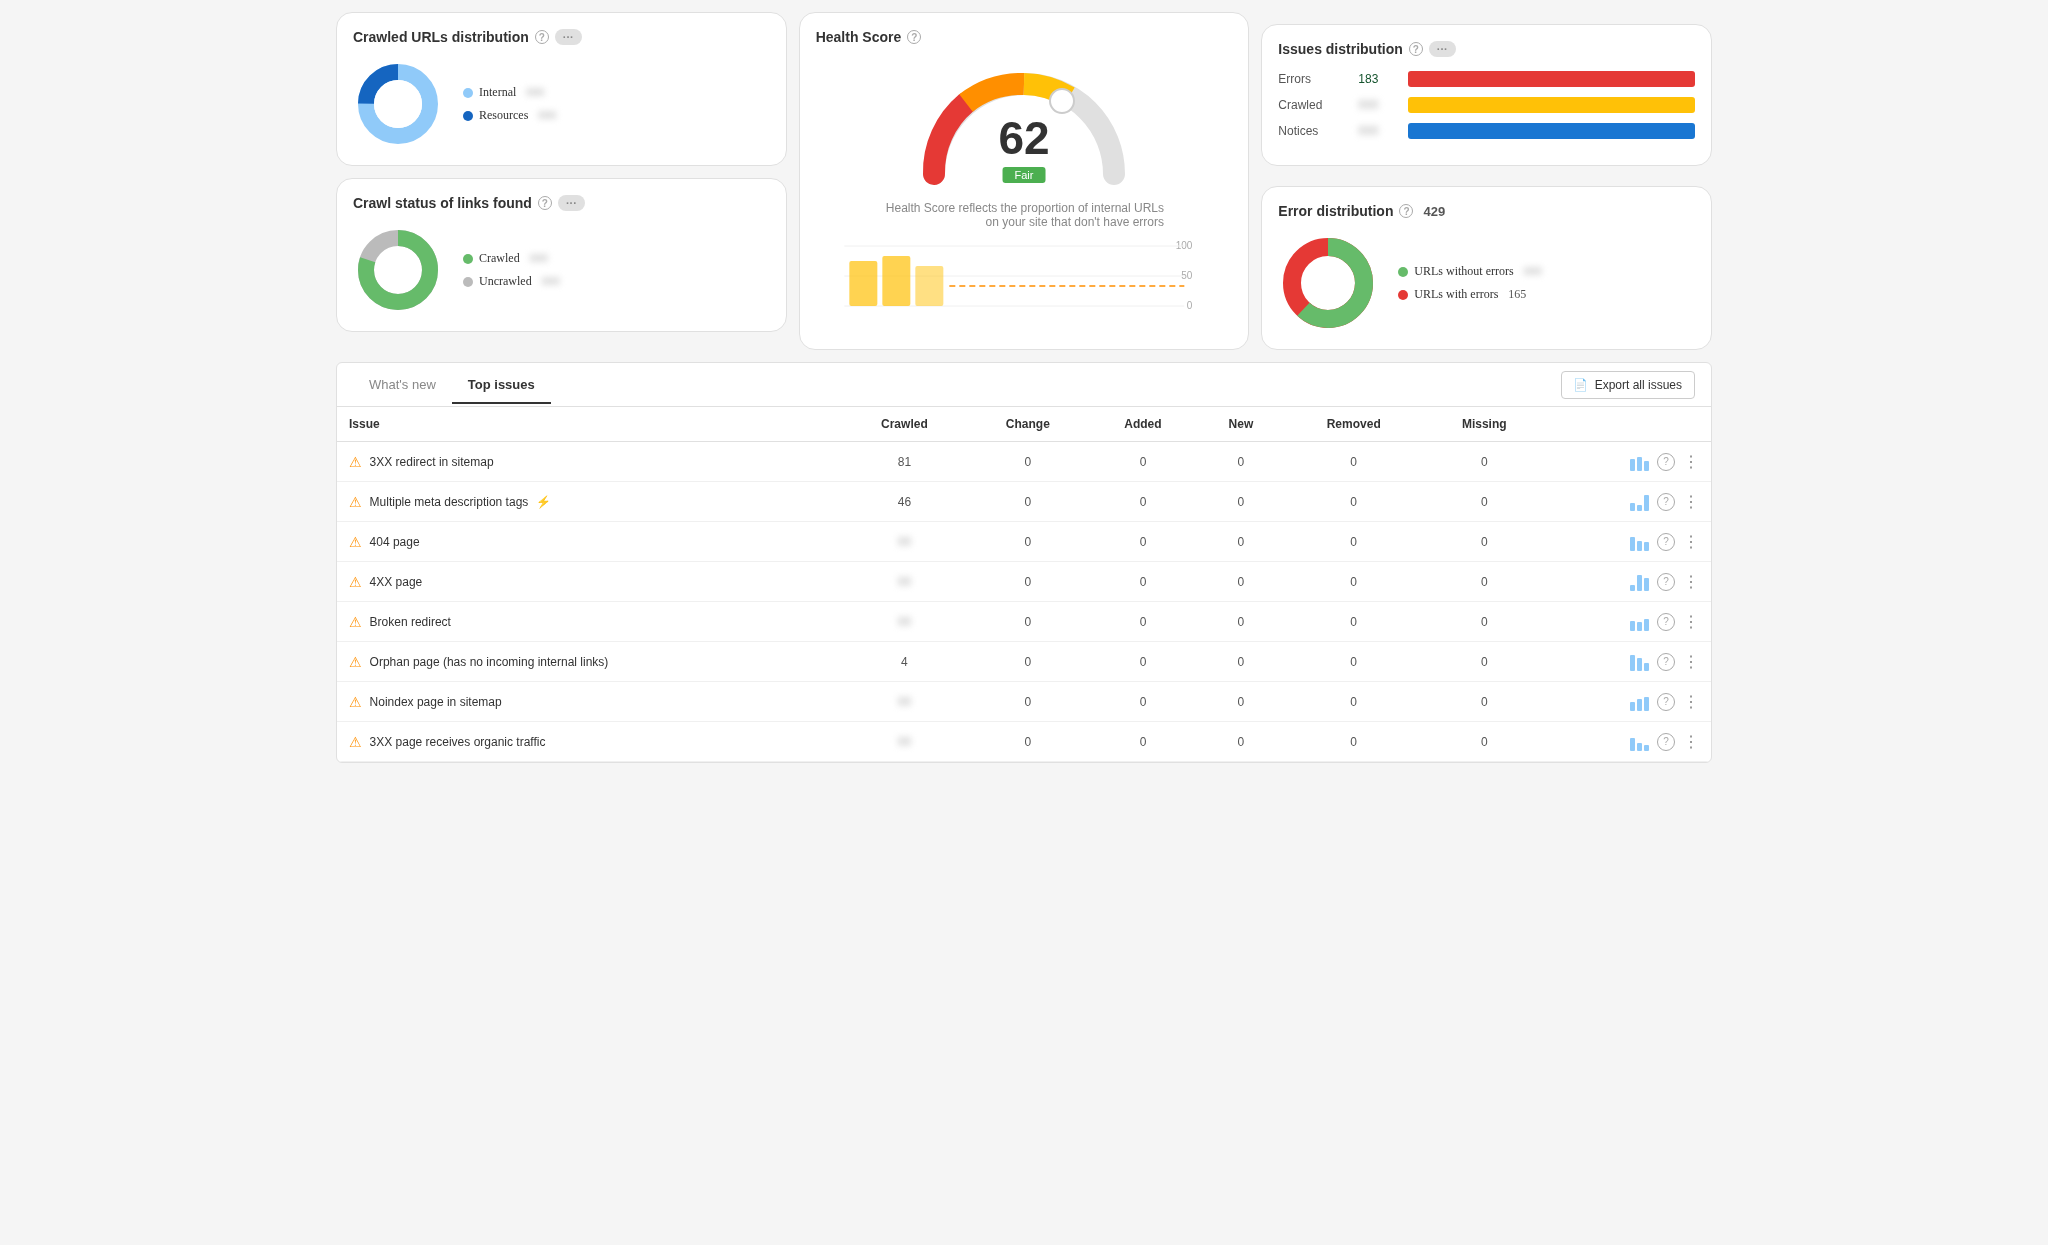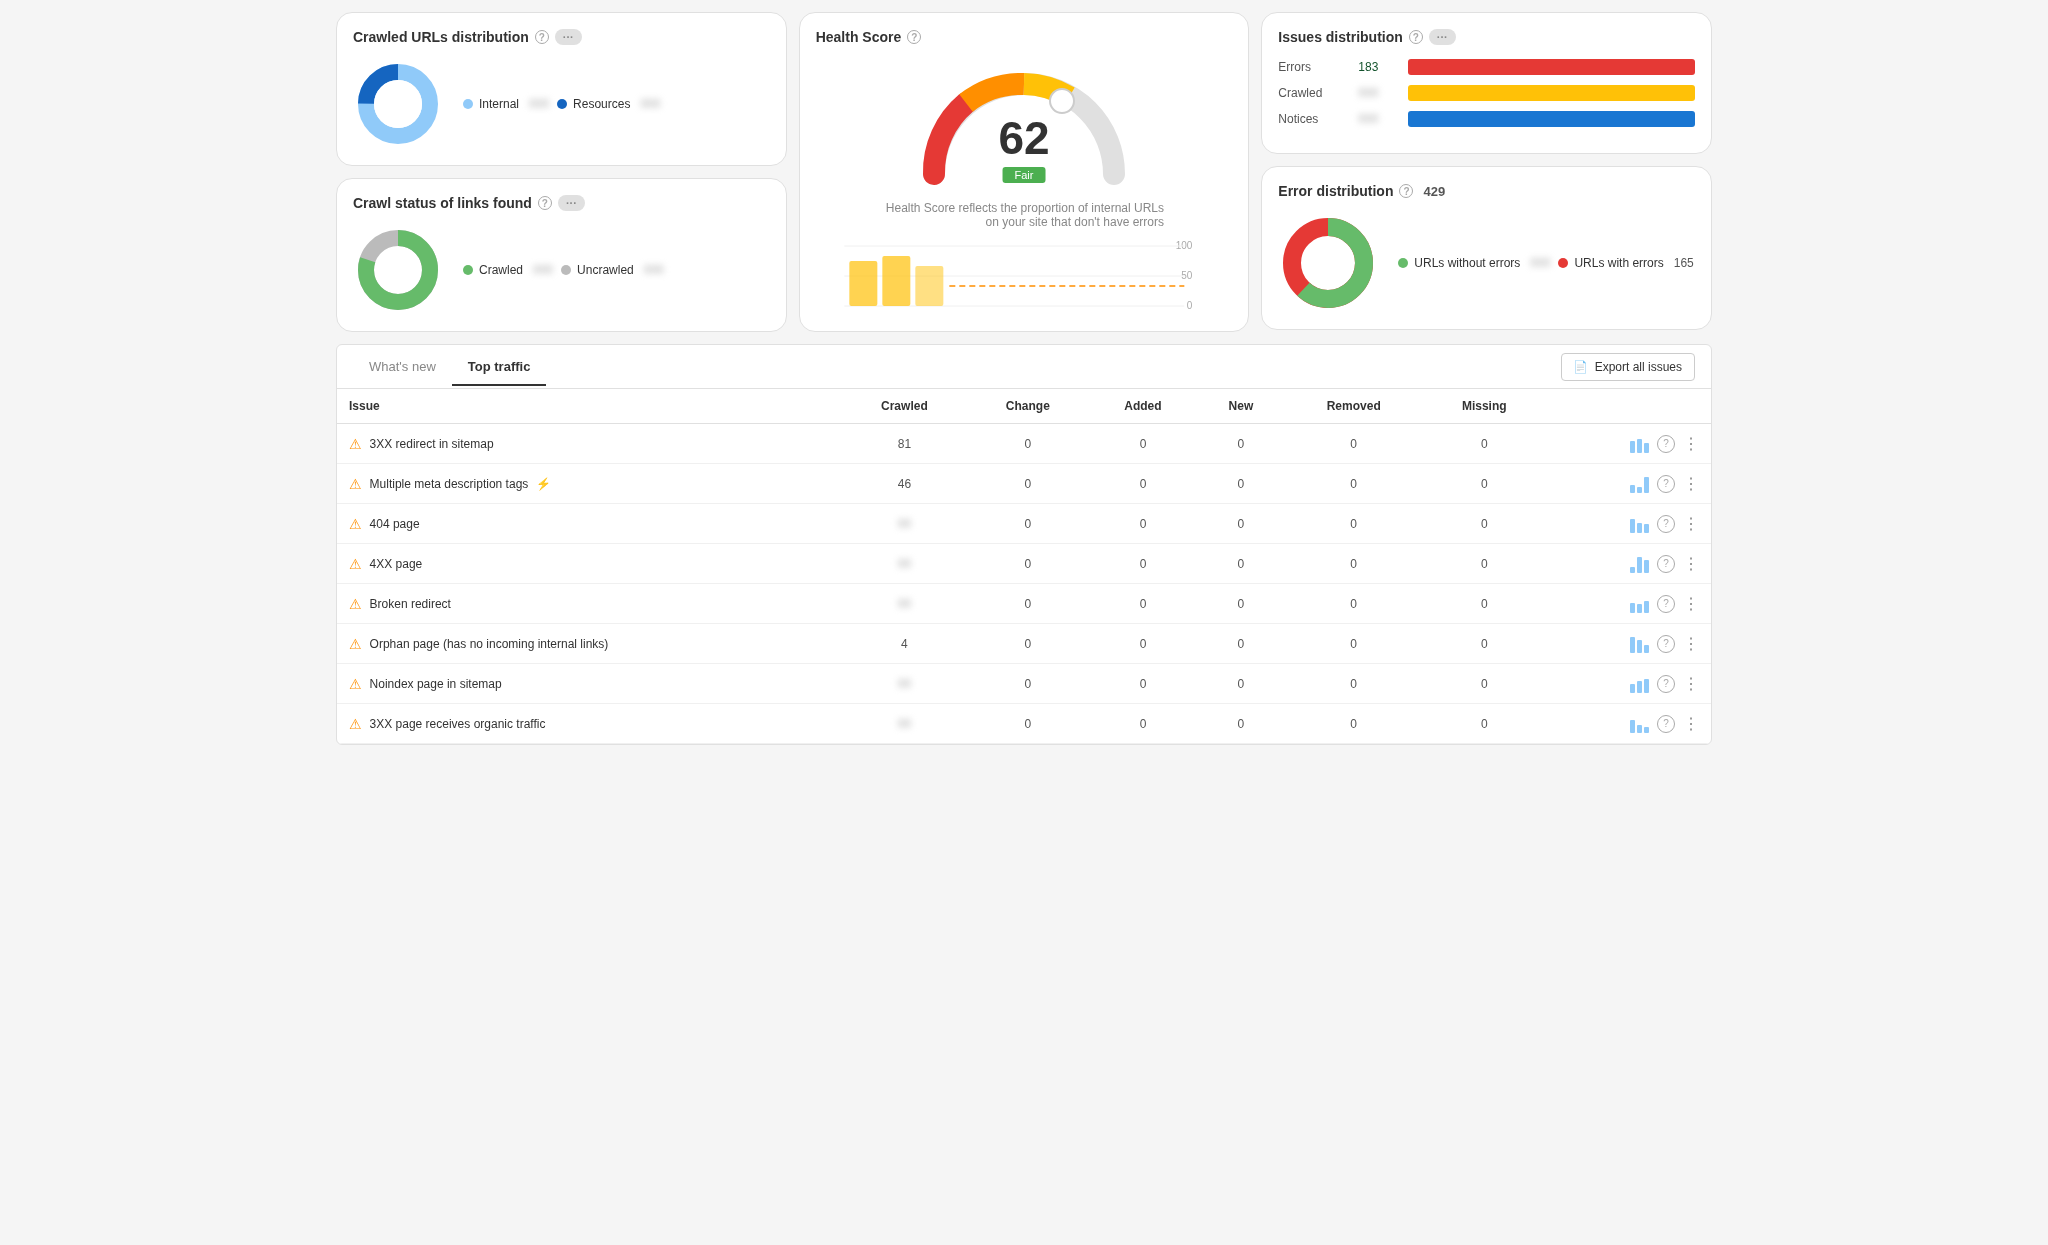"Issues distribution" .right-col { gap: 12px -> 20px; margin-top: none -> 12px }
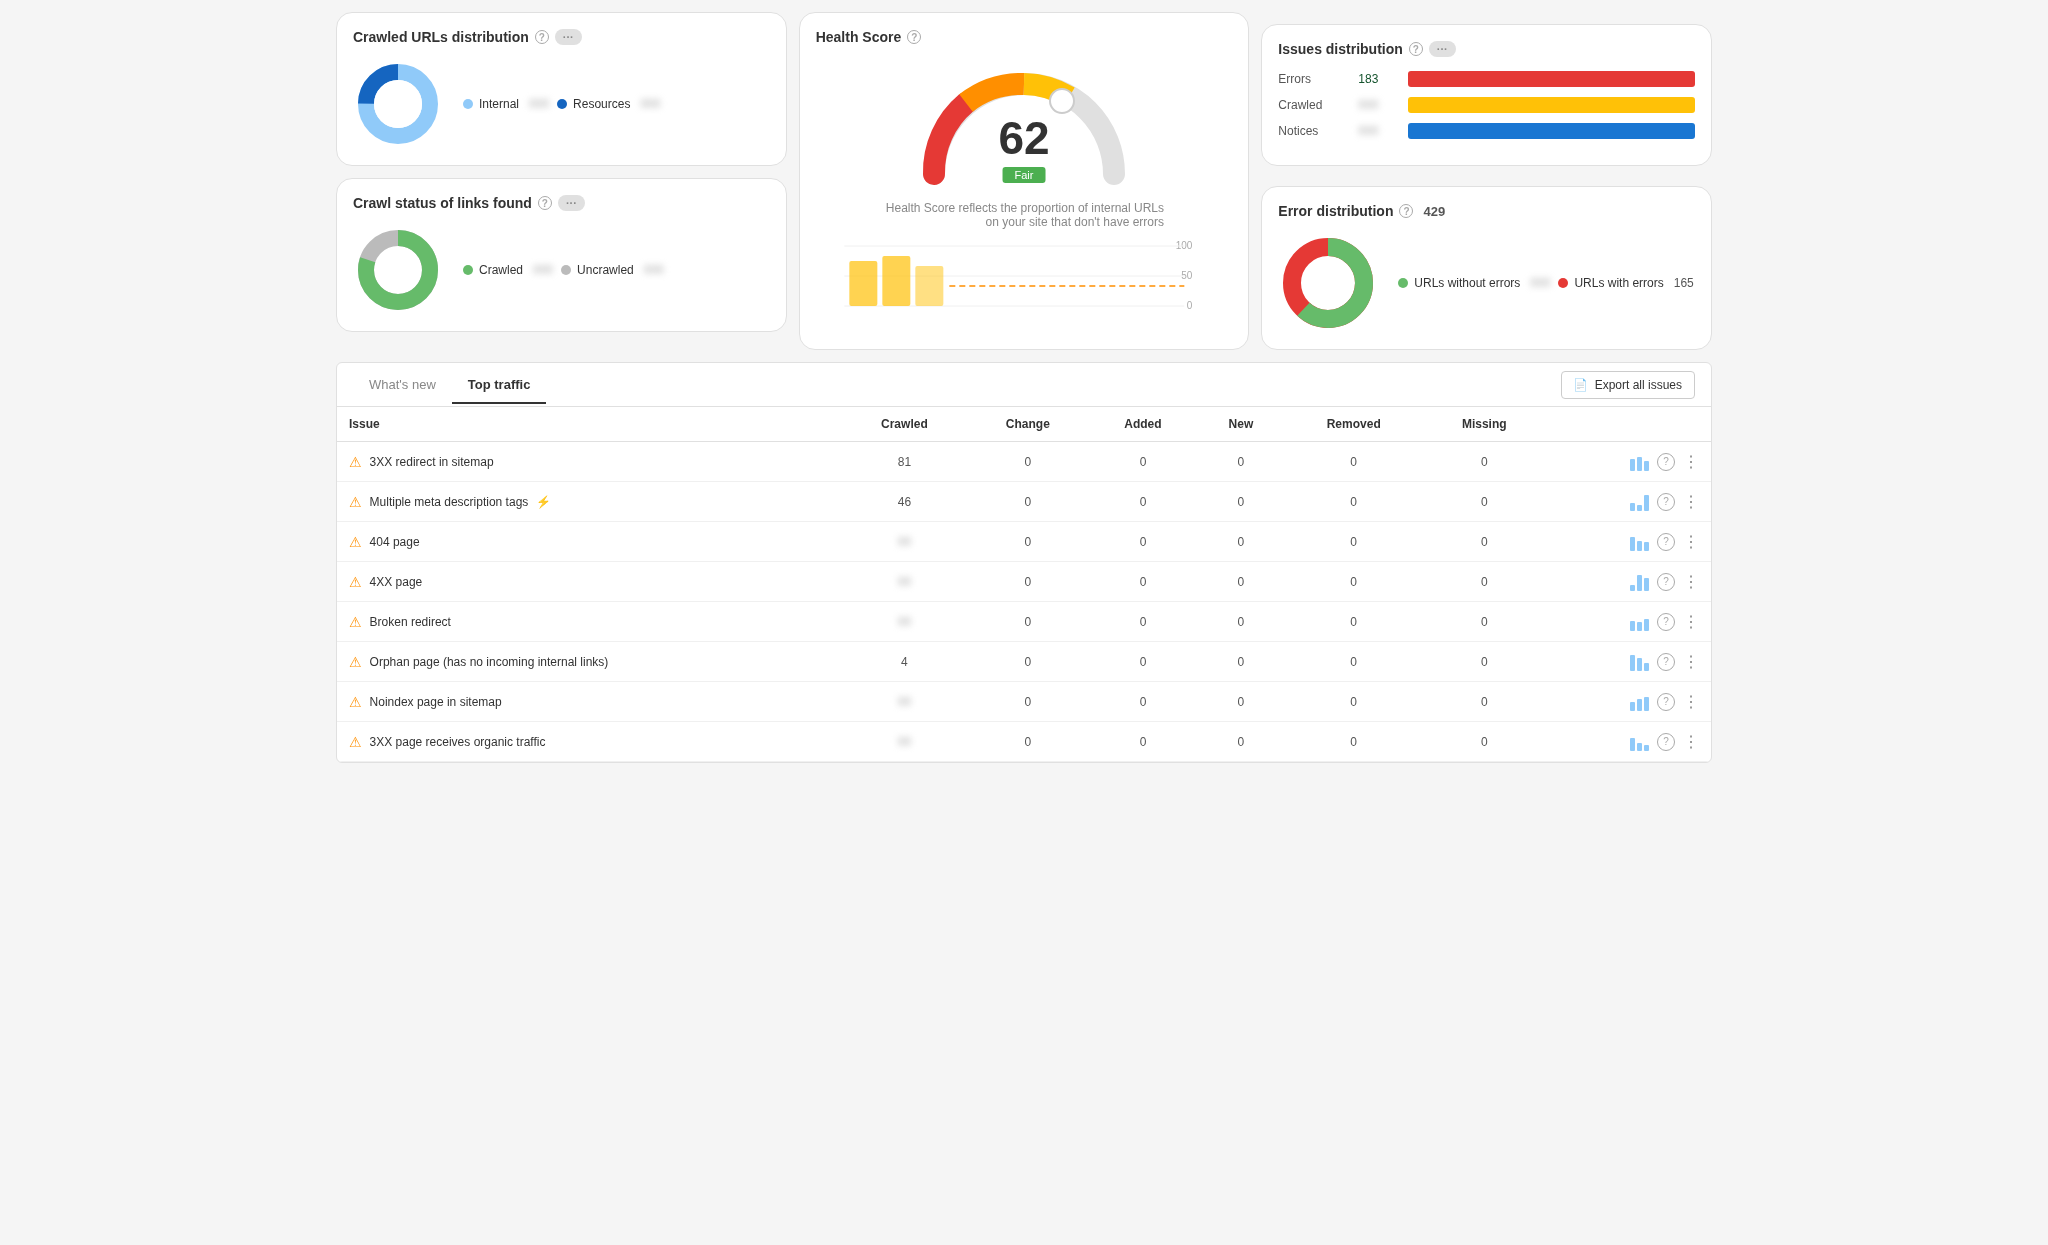"Internal" .legend { flex-direction: none -> column; font-family: none -> Liberation Serif, serif }
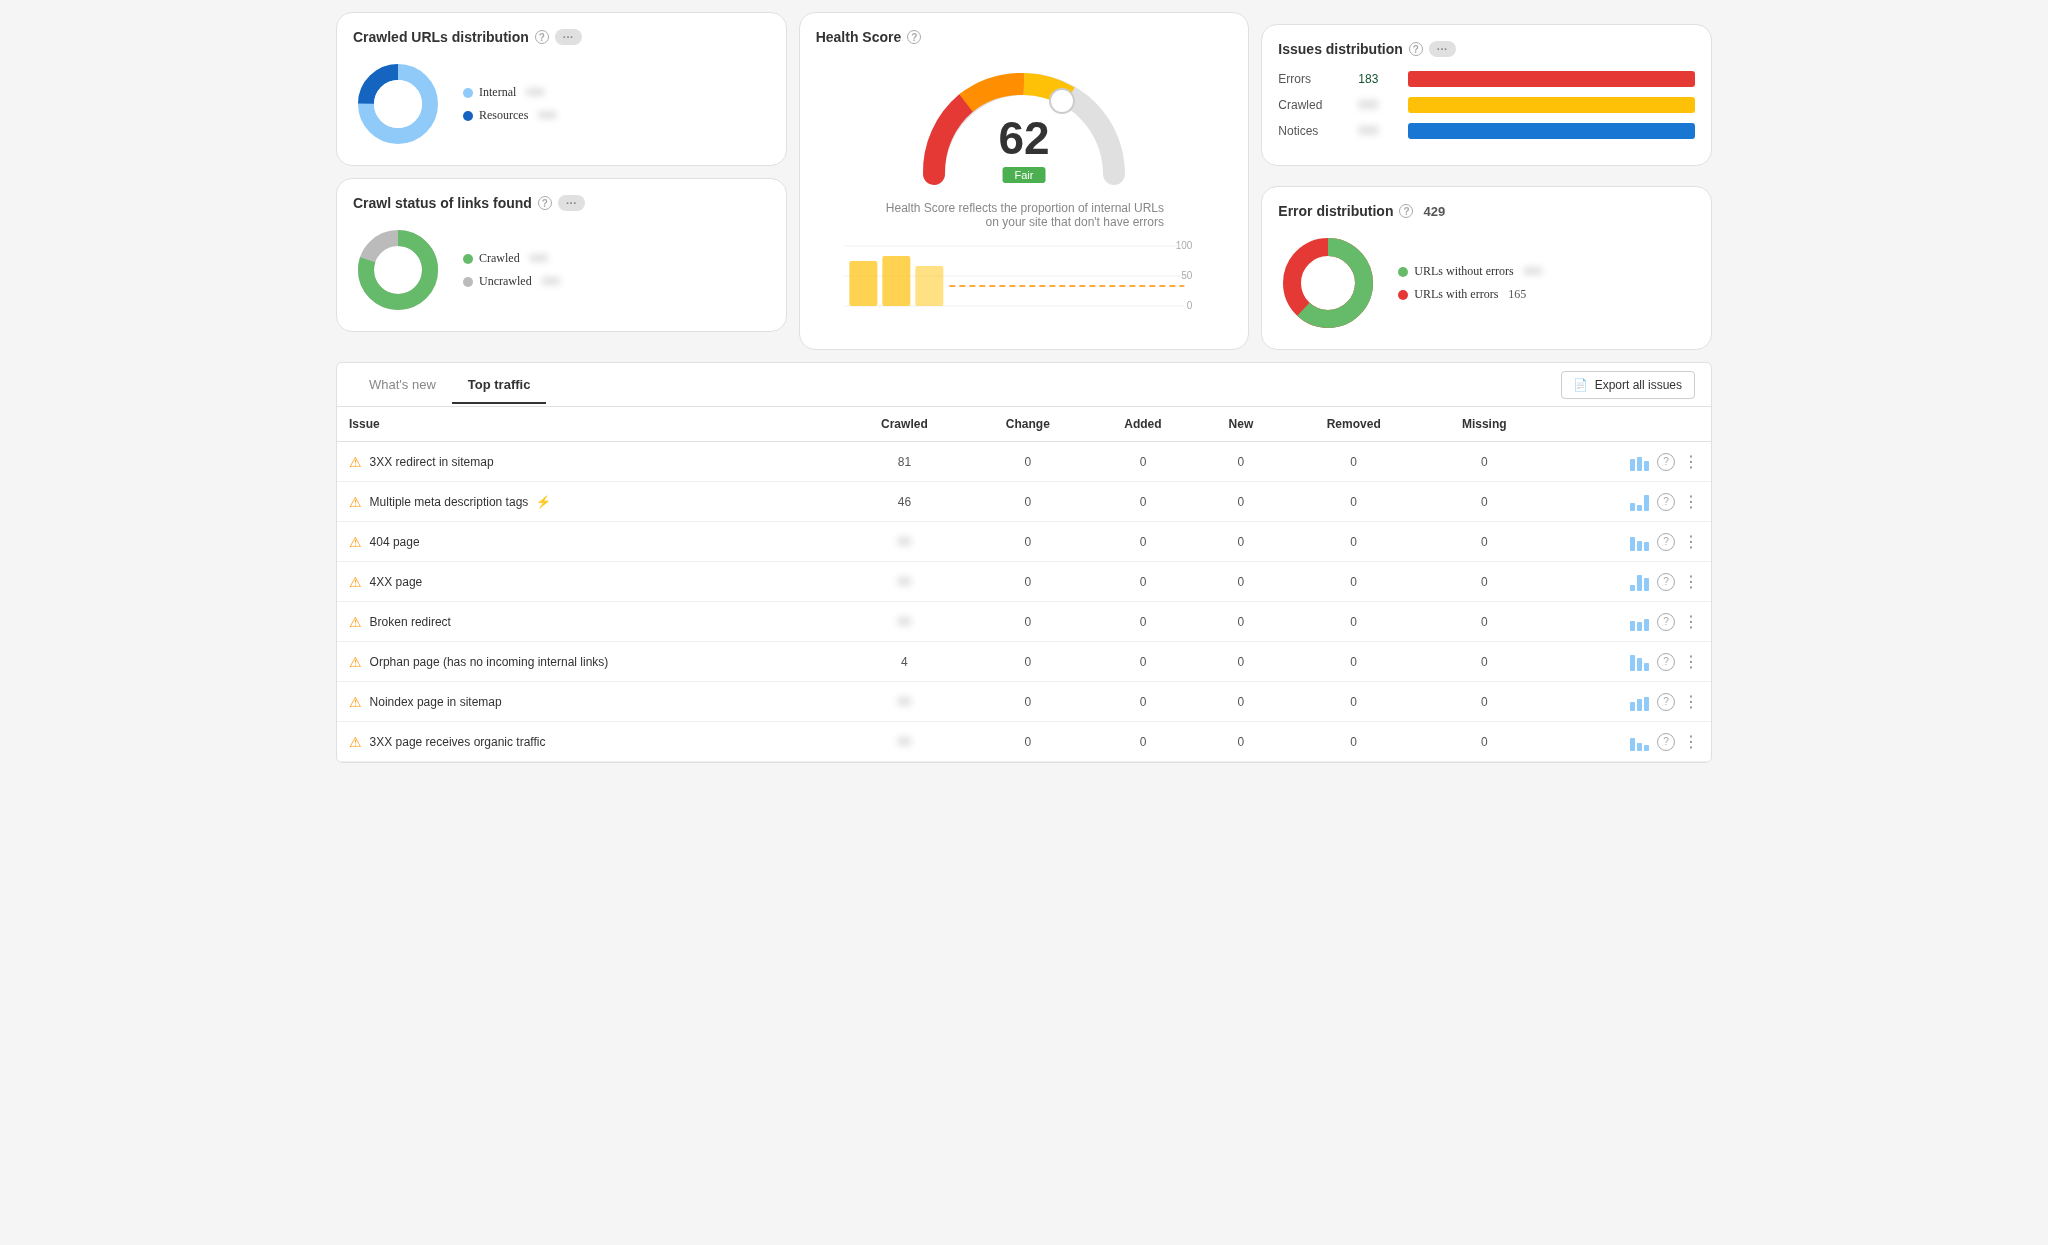"Top traffic" div.tab { text: traffic -> issues }
